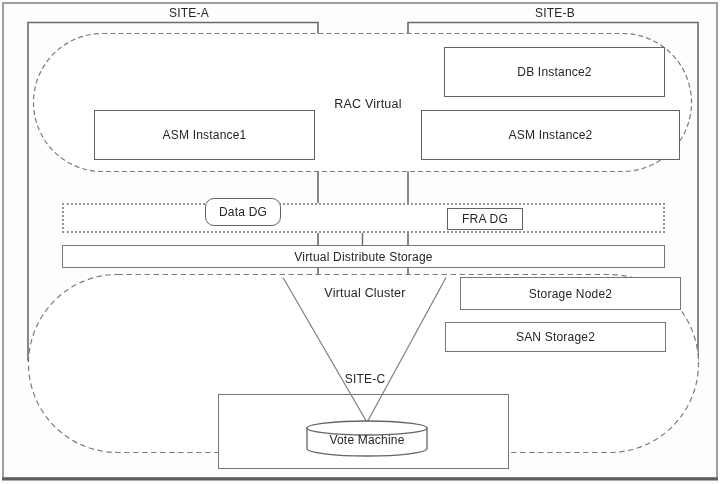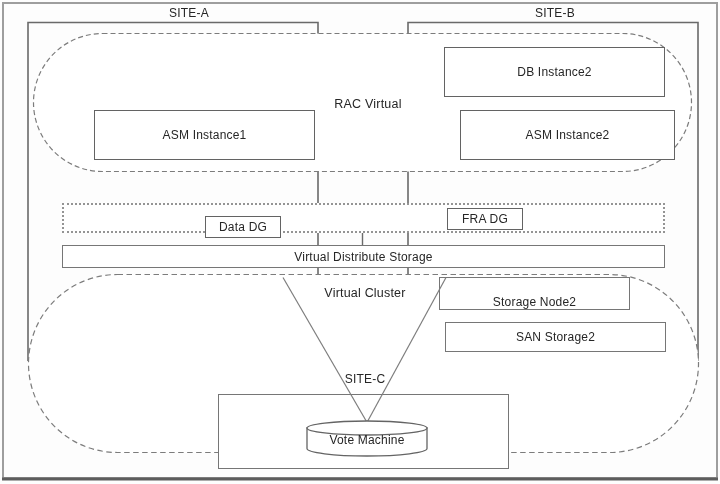"ASM Instance2" div.box { left: 460px -> 421px; width: 215px -> 259px }
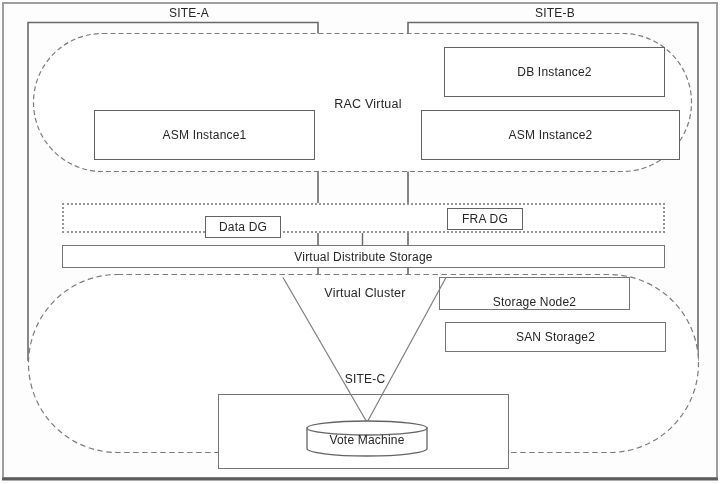"Data DG" div.box { border-radius: none -> 9px; height: 22px -> 28px; top: 216px -> 198px }
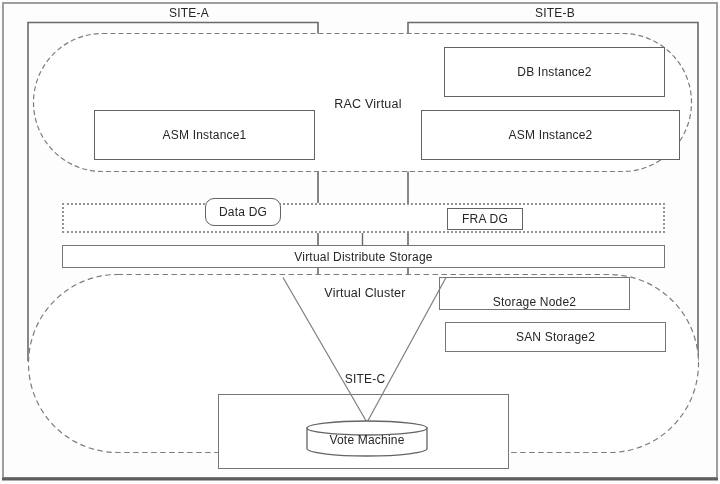"Storage Node2" div.box { align-items: flex-end -> none; left: 439px -> 460px; width: 191px -> 221px }
